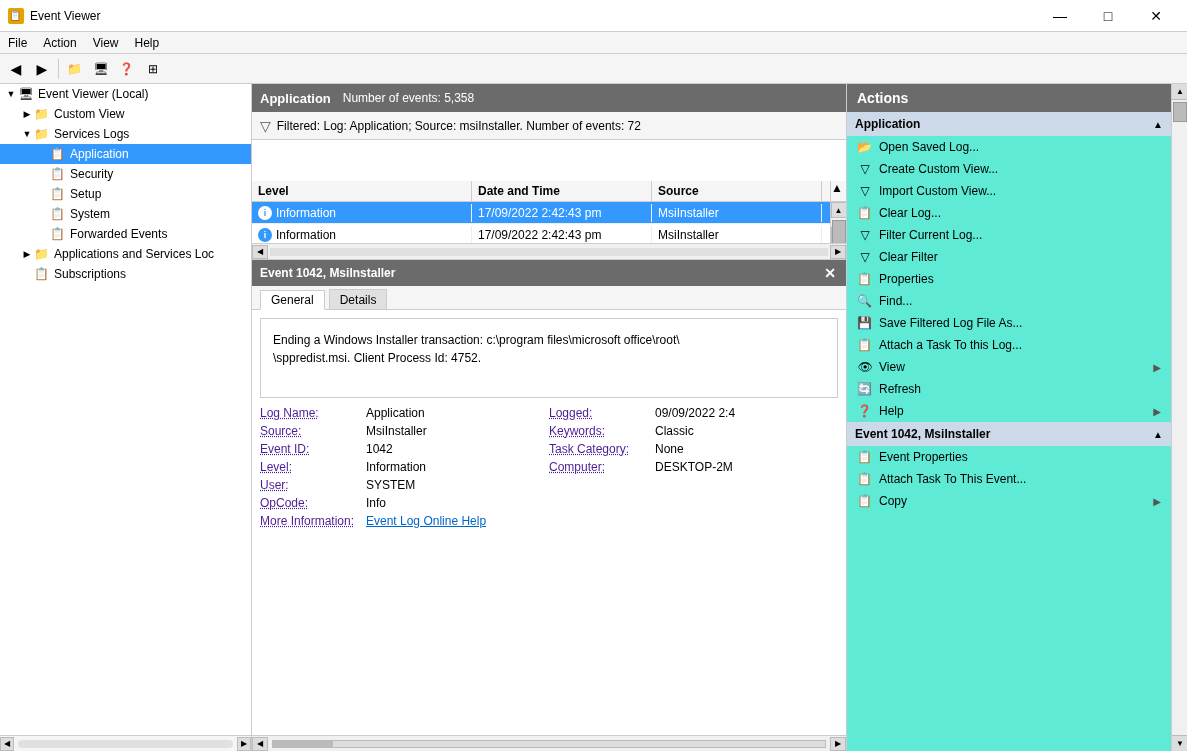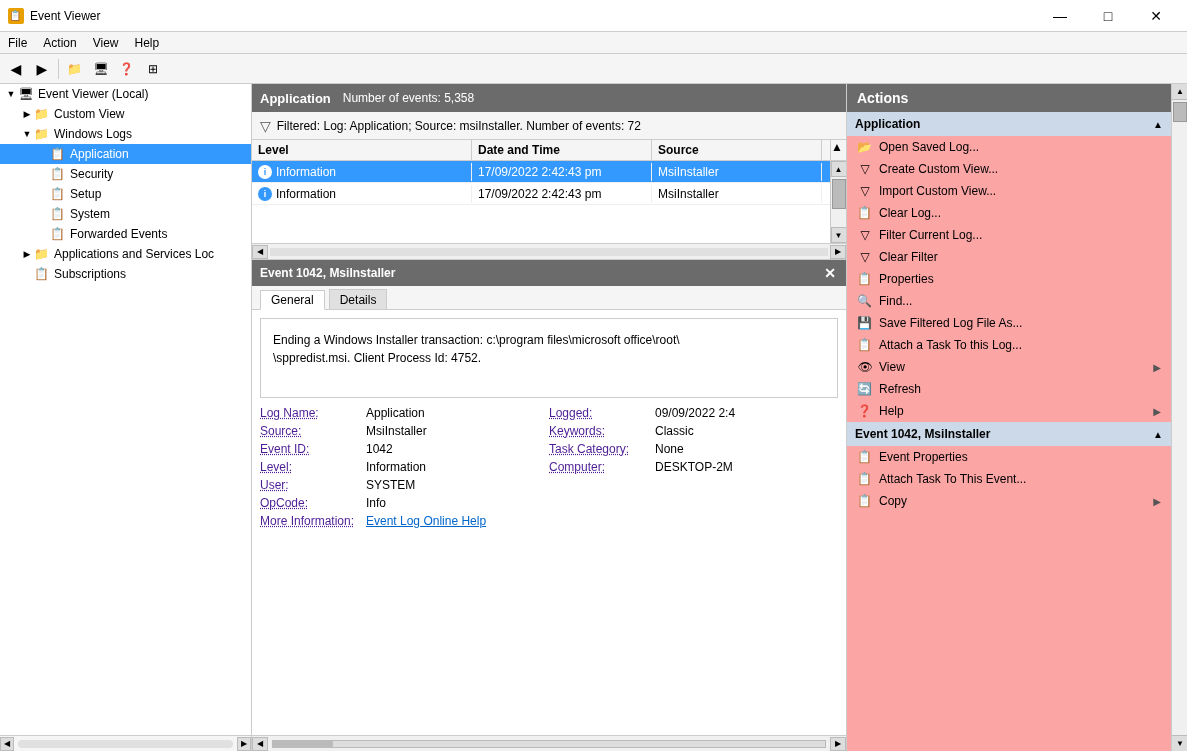"Actions" .right-panel { background: #fca5a5 -> #5eead4 }
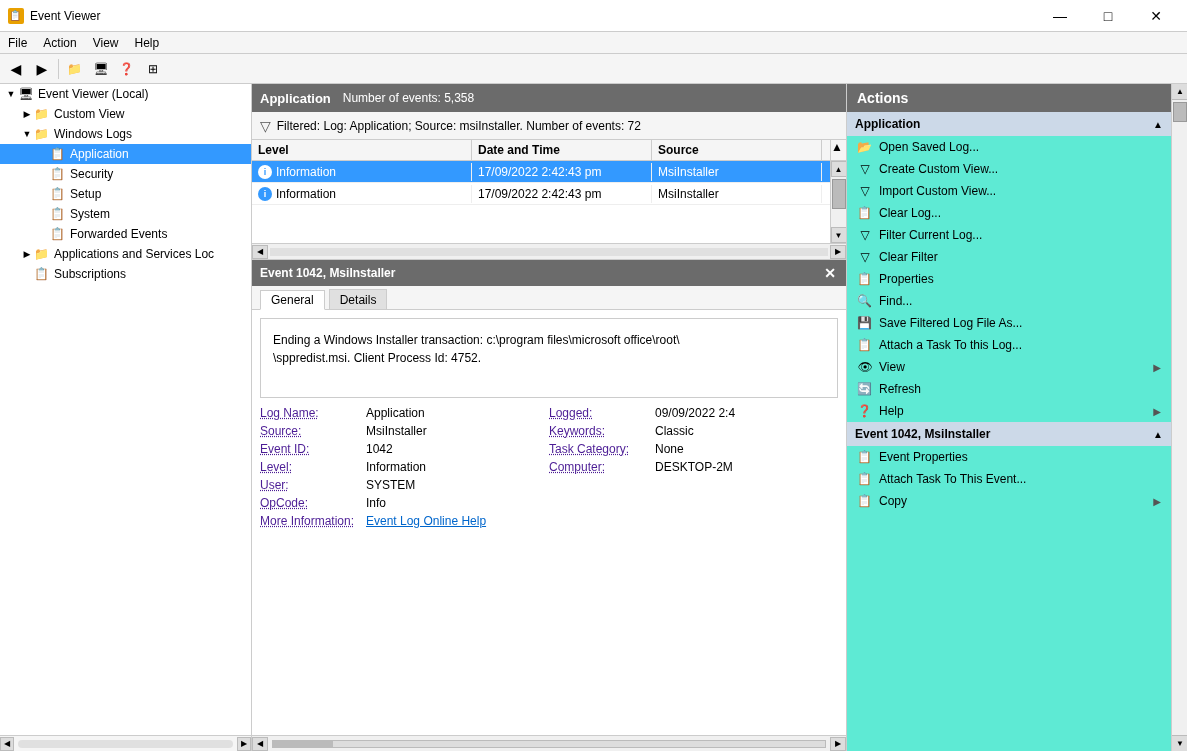"Windows Logs" span { text: Windows -> Services }
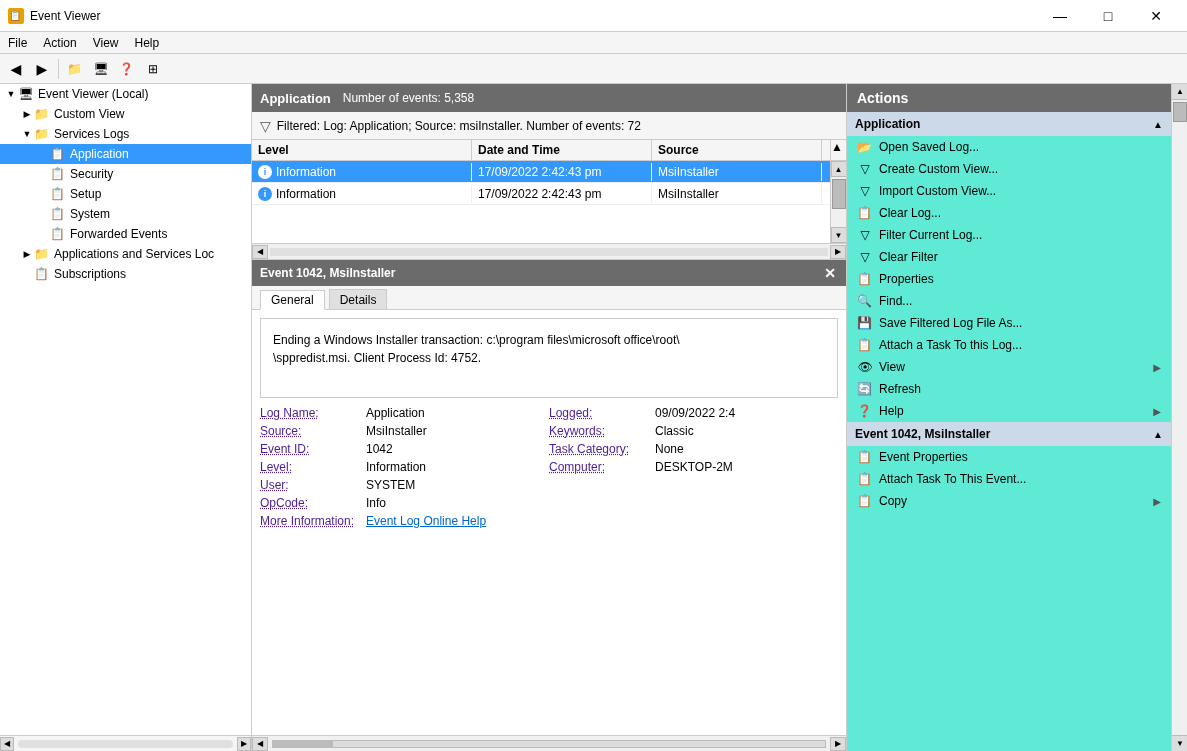"Level" .table-header { margin-top: none -> 41px }
